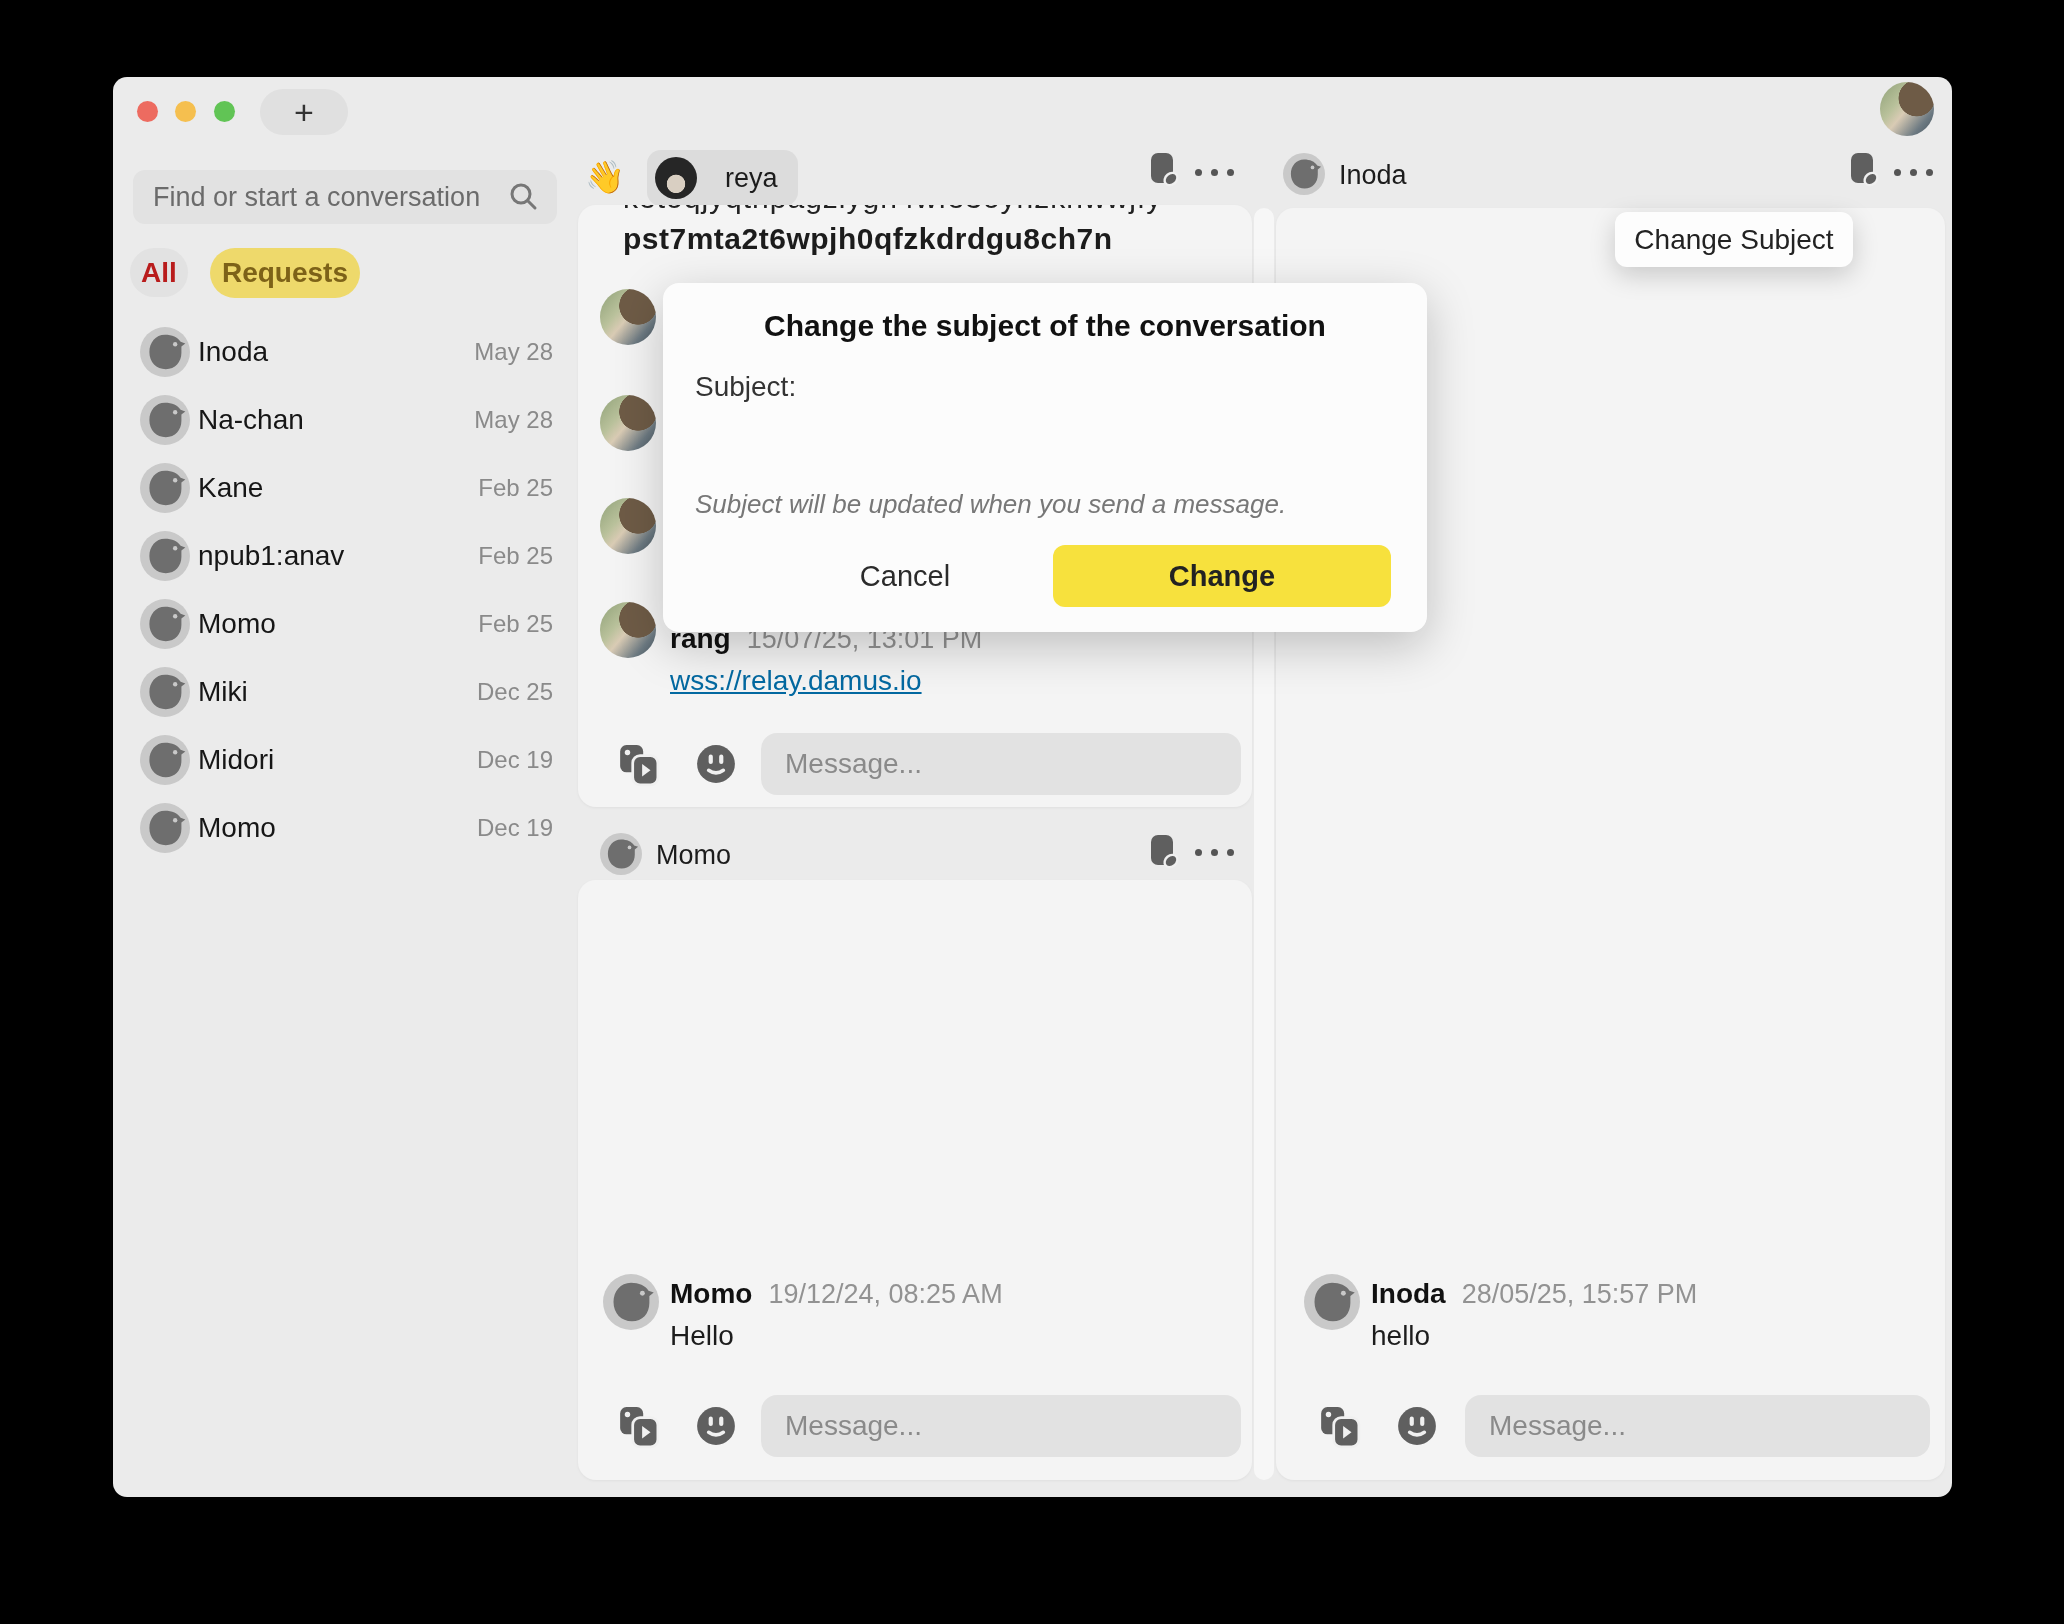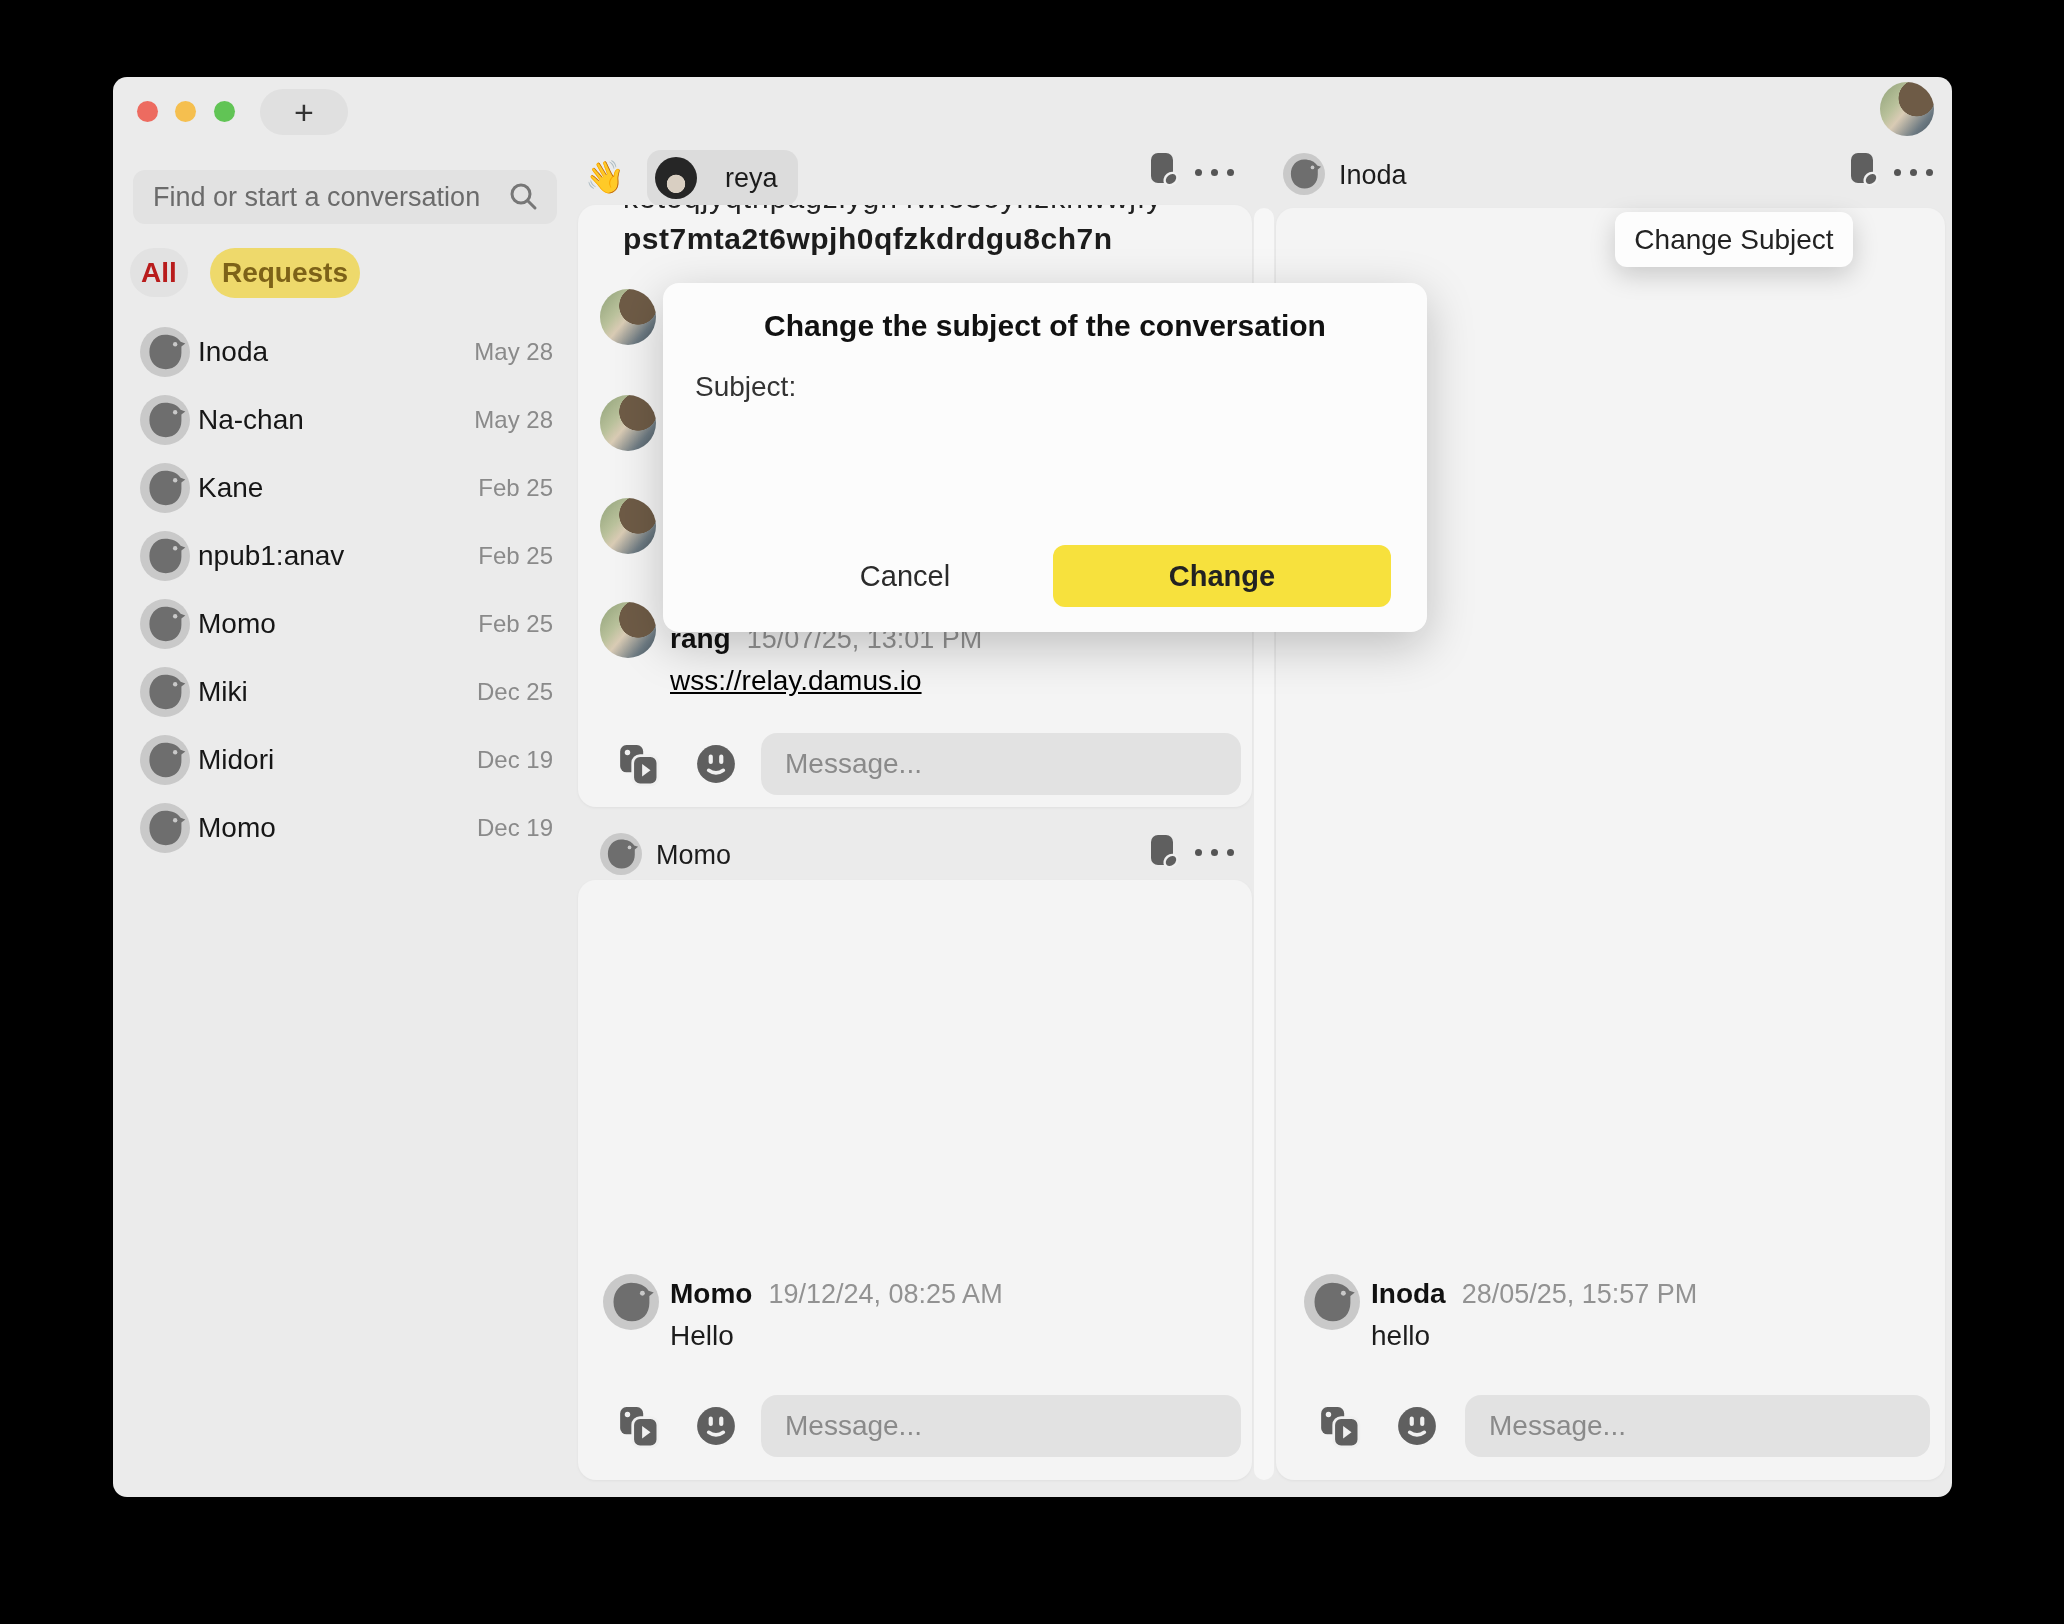"Subject will be updated when" div.modal-hint { html: none -> <div>Subject will be updated when you send a message.</div> }
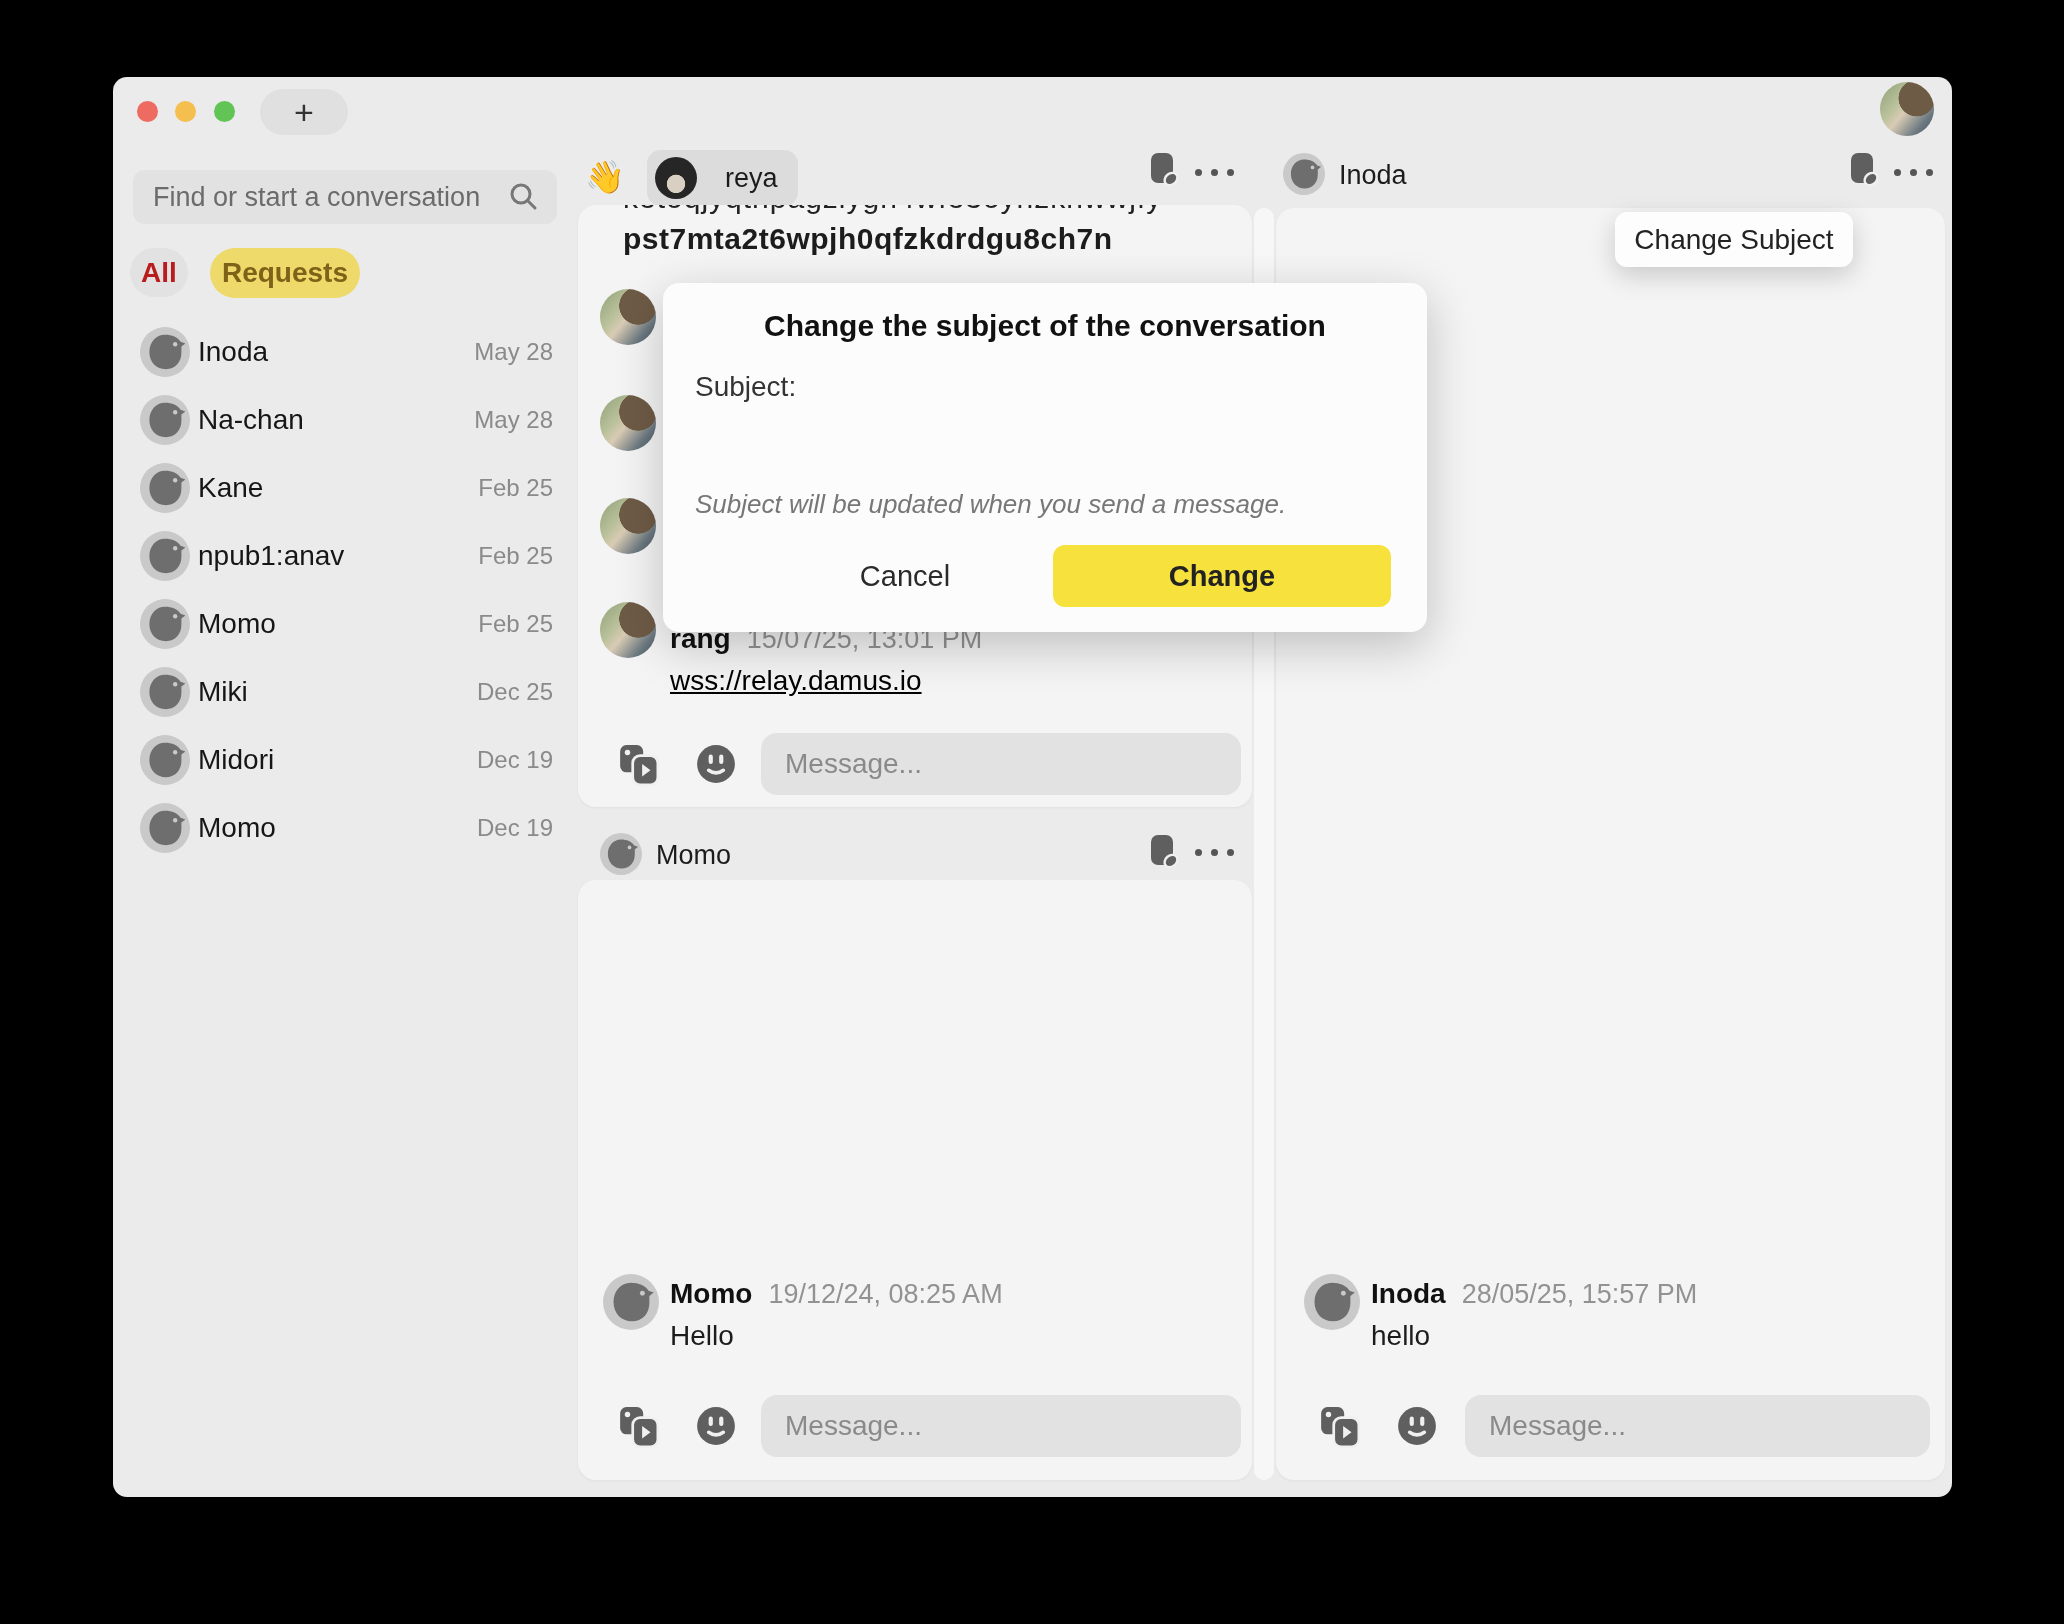"wss://relay.damus.io" .link { color: #000000 -> #0369a1 }
